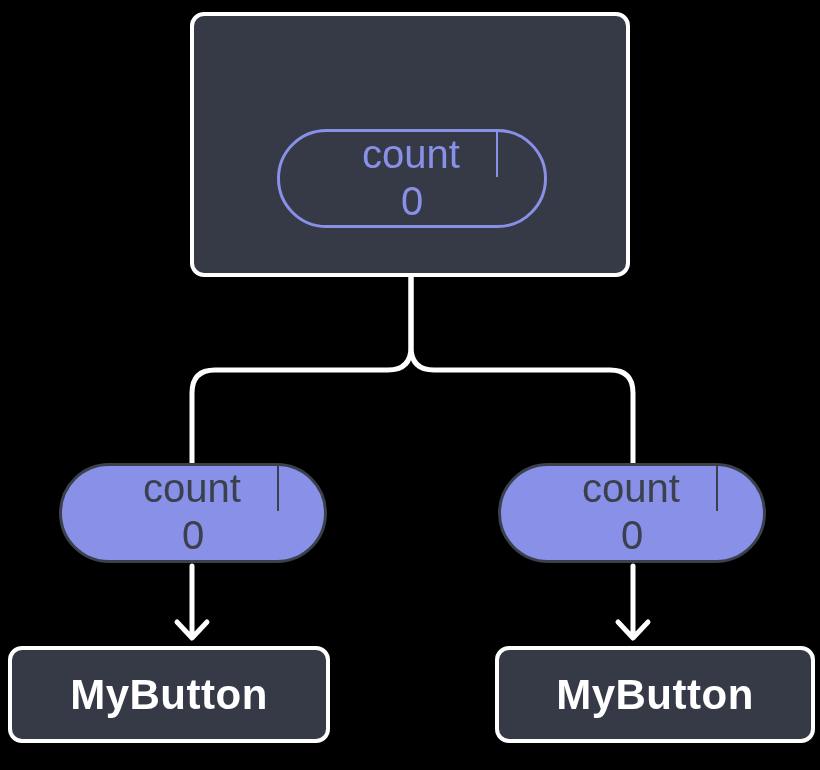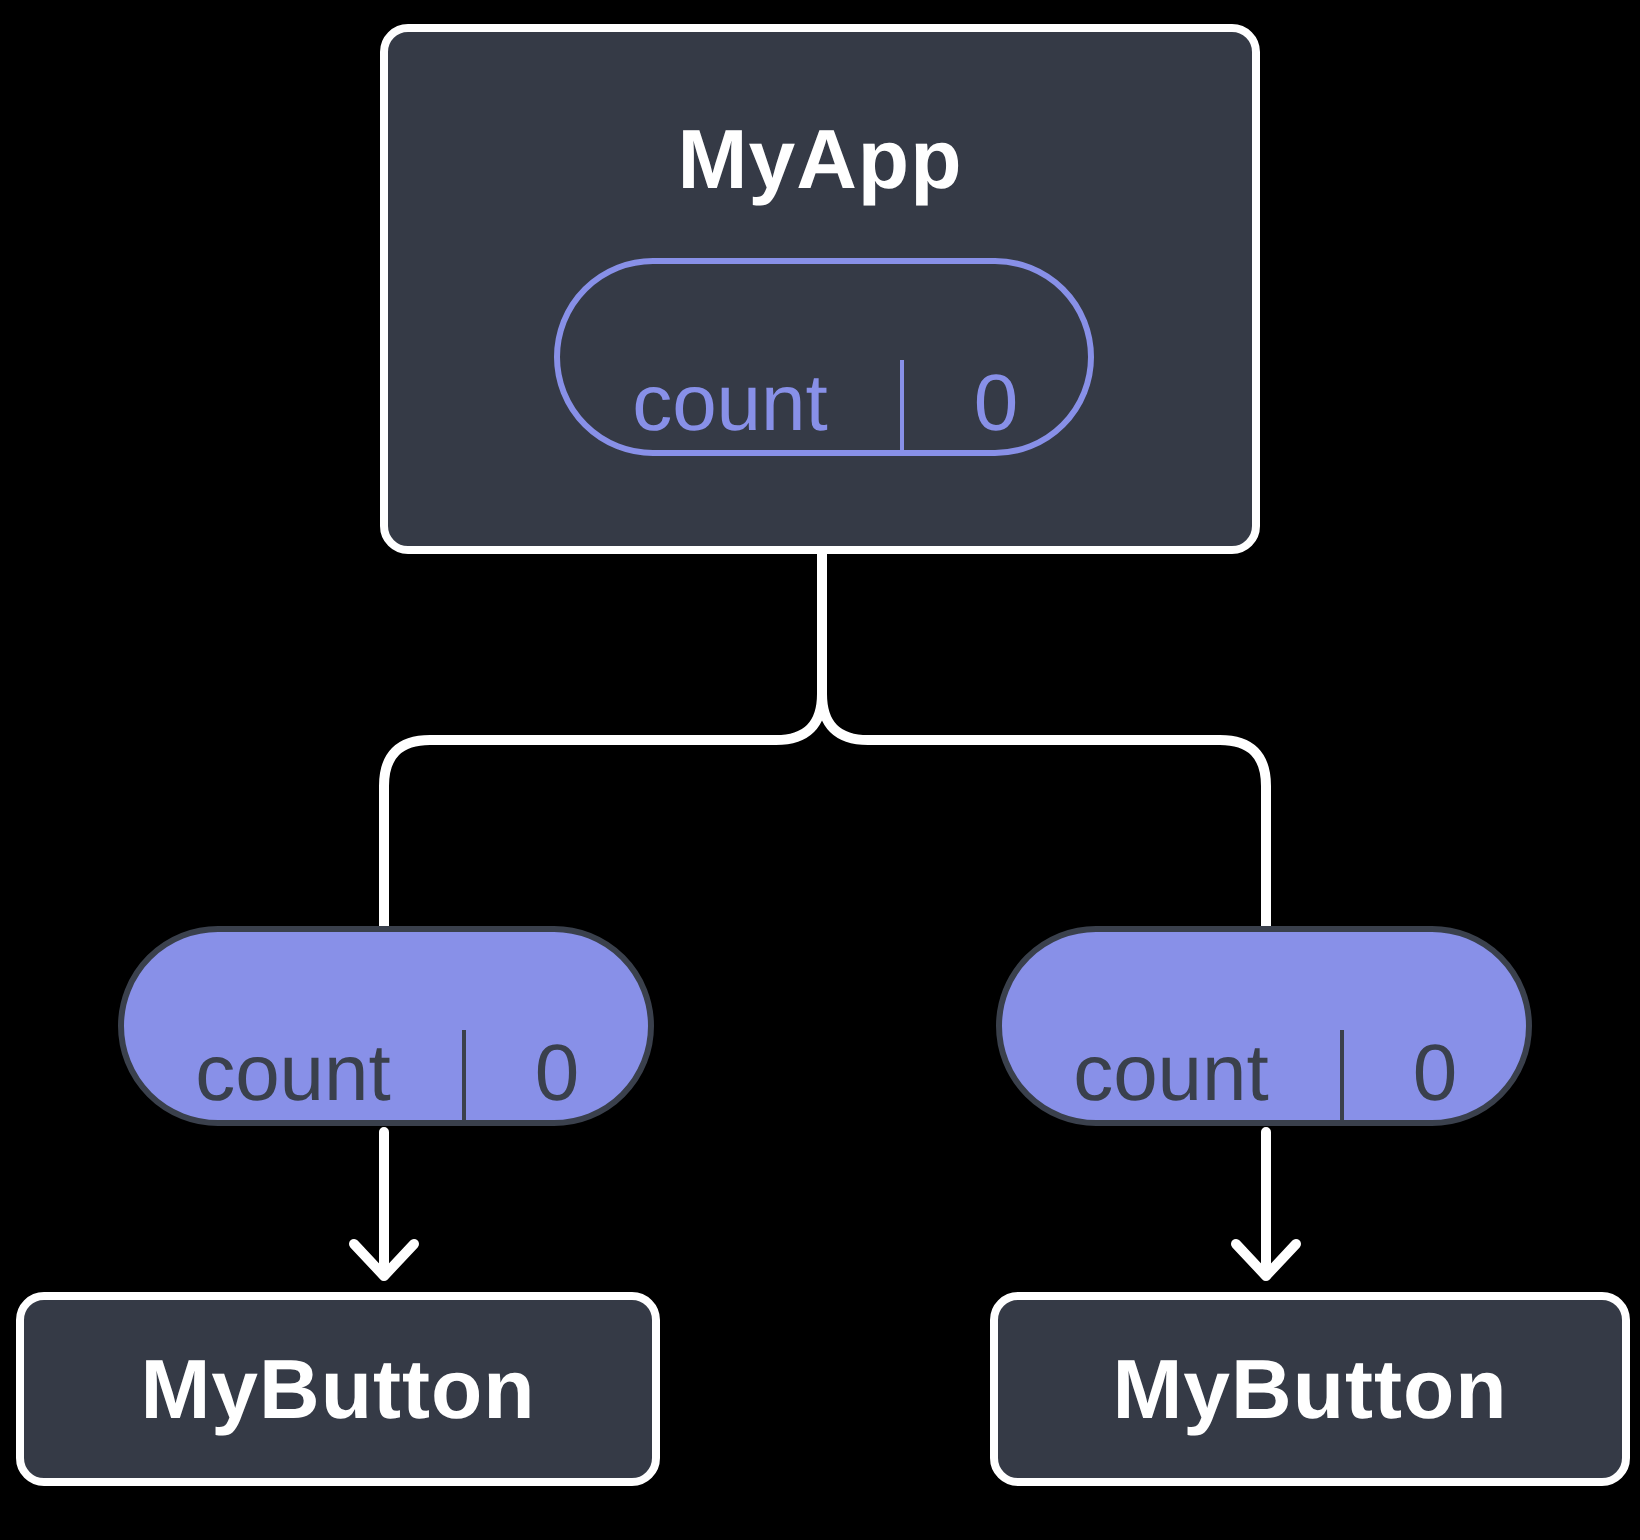"MyApp" div.node-title { html: <div>MyApp</div> -> none }
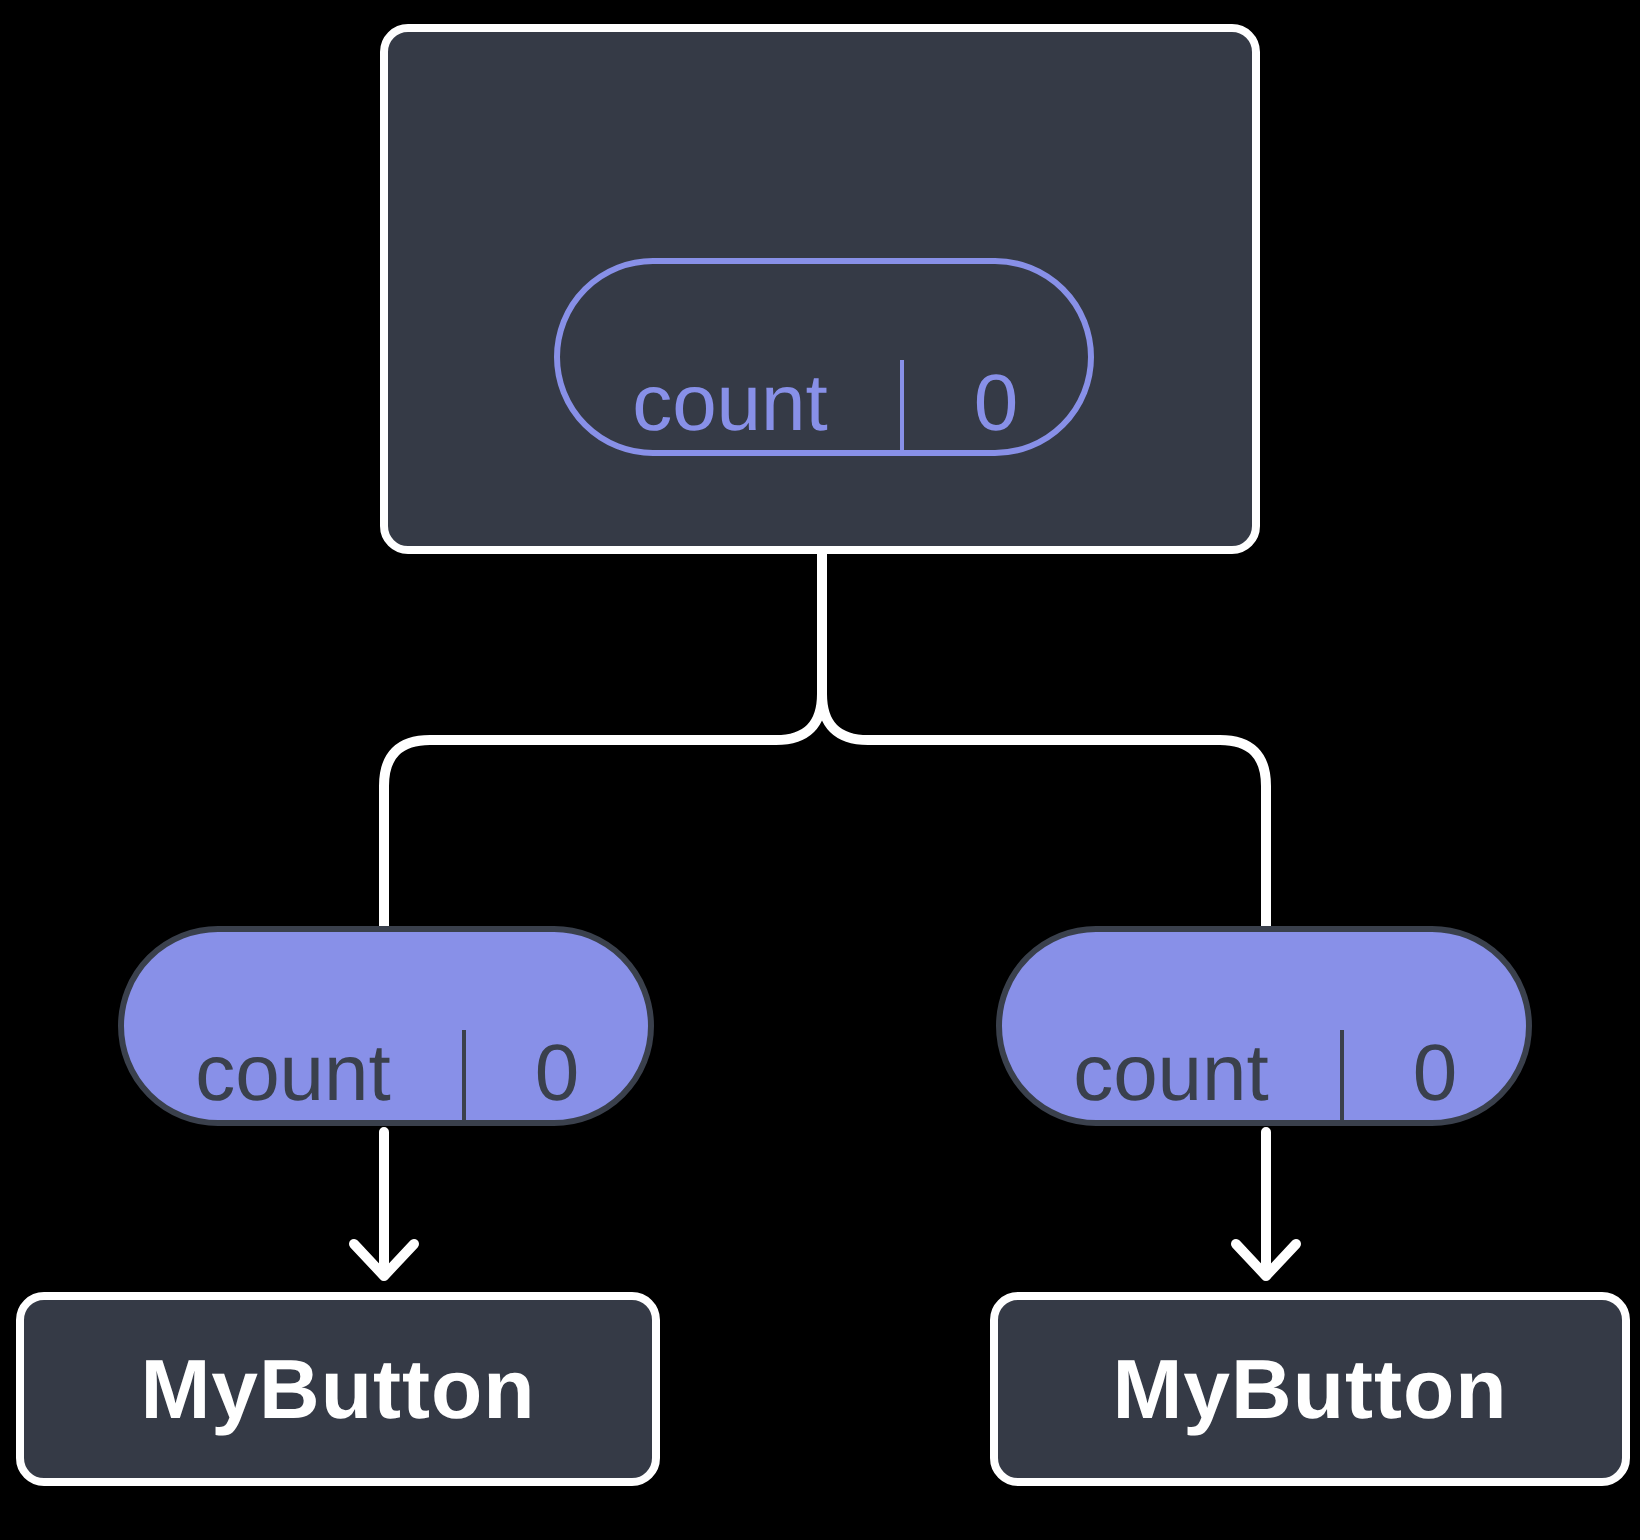"count" .pill { align-items: flex-end -> center; flex-direction: none -> column }
